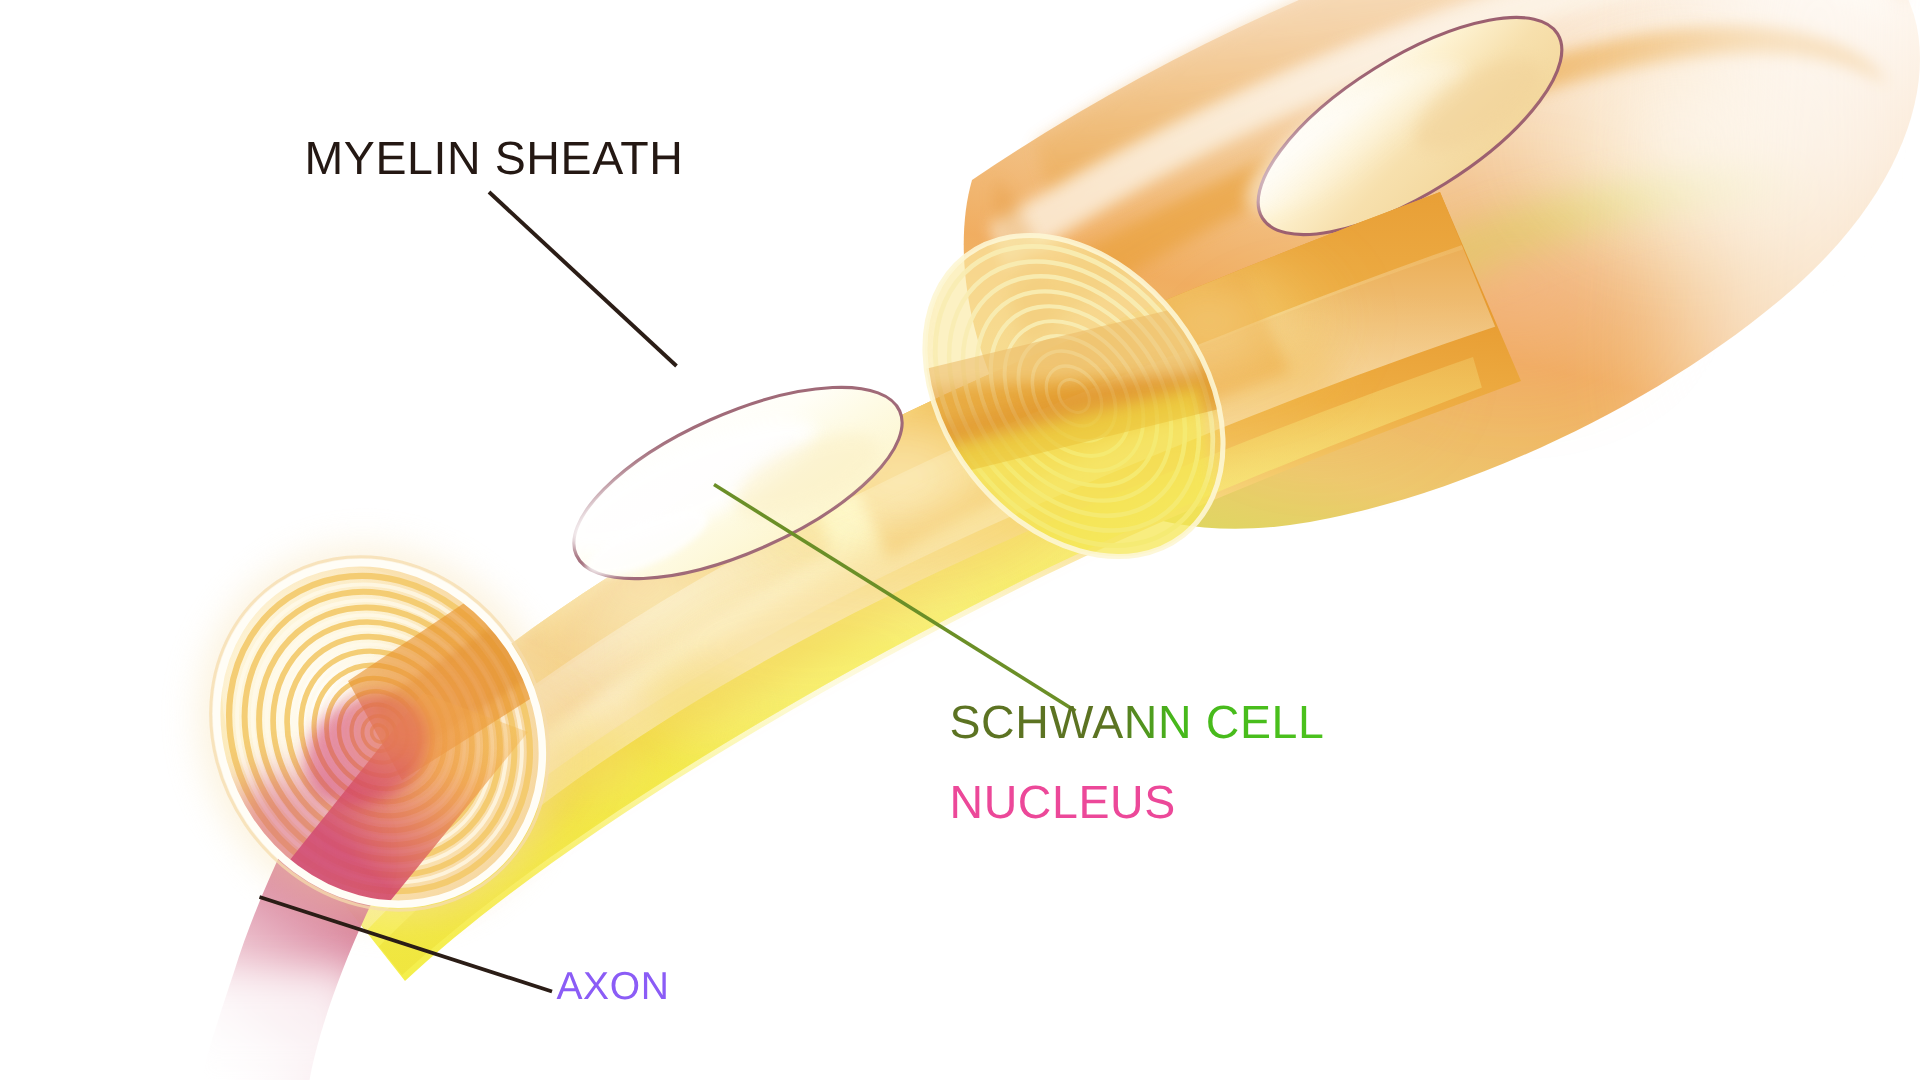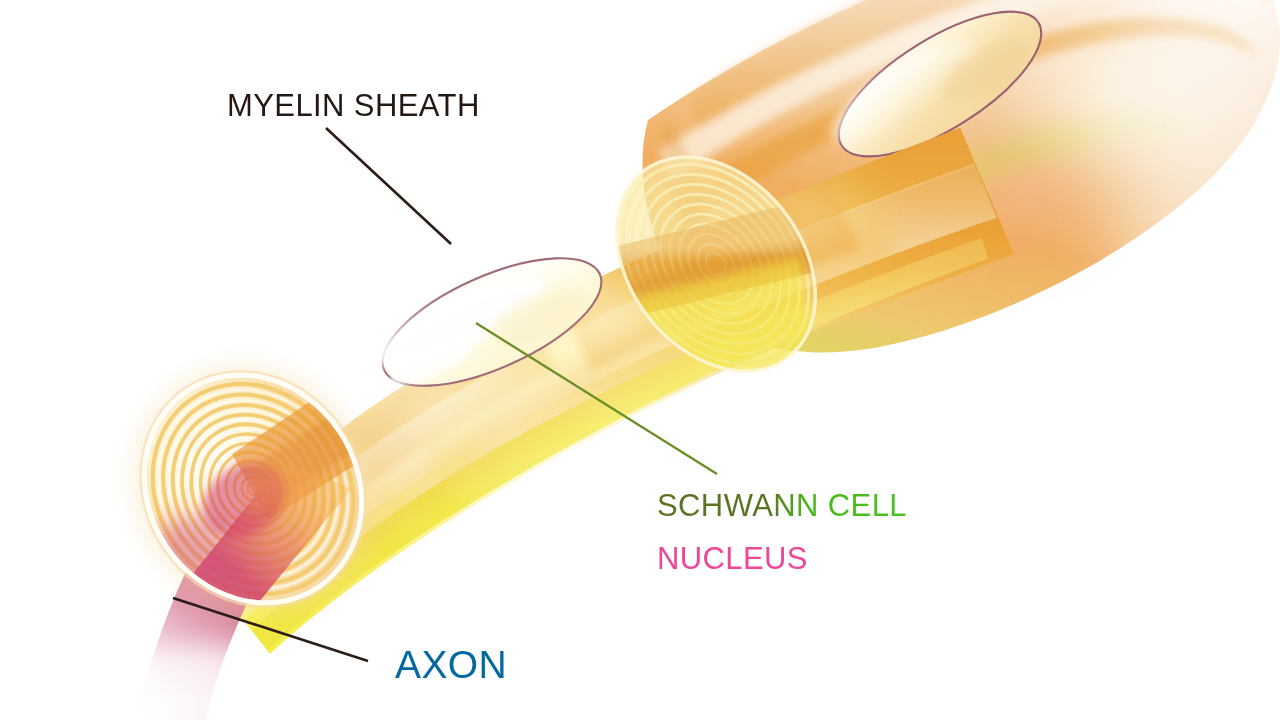"MYELIN SHEATH" .label { margin-left: 24px -> none }
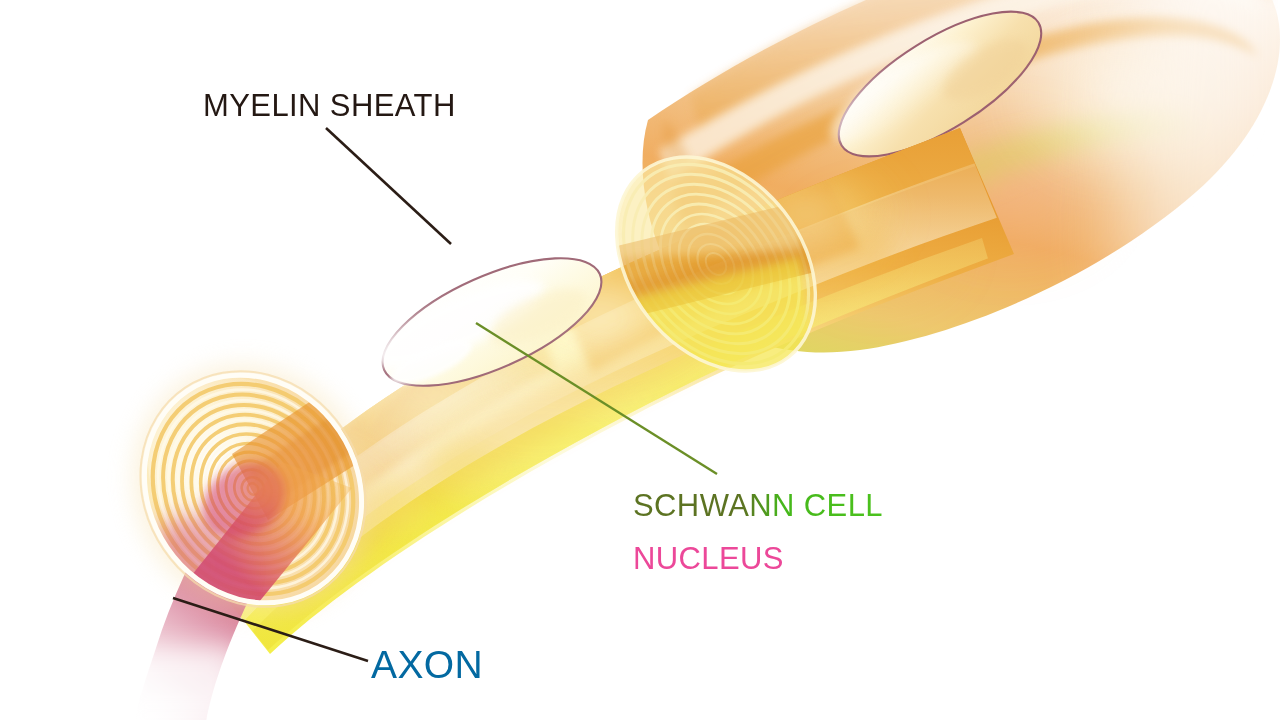"SCHWANN CELL" #label-schwann { top: 488px -> 464px }
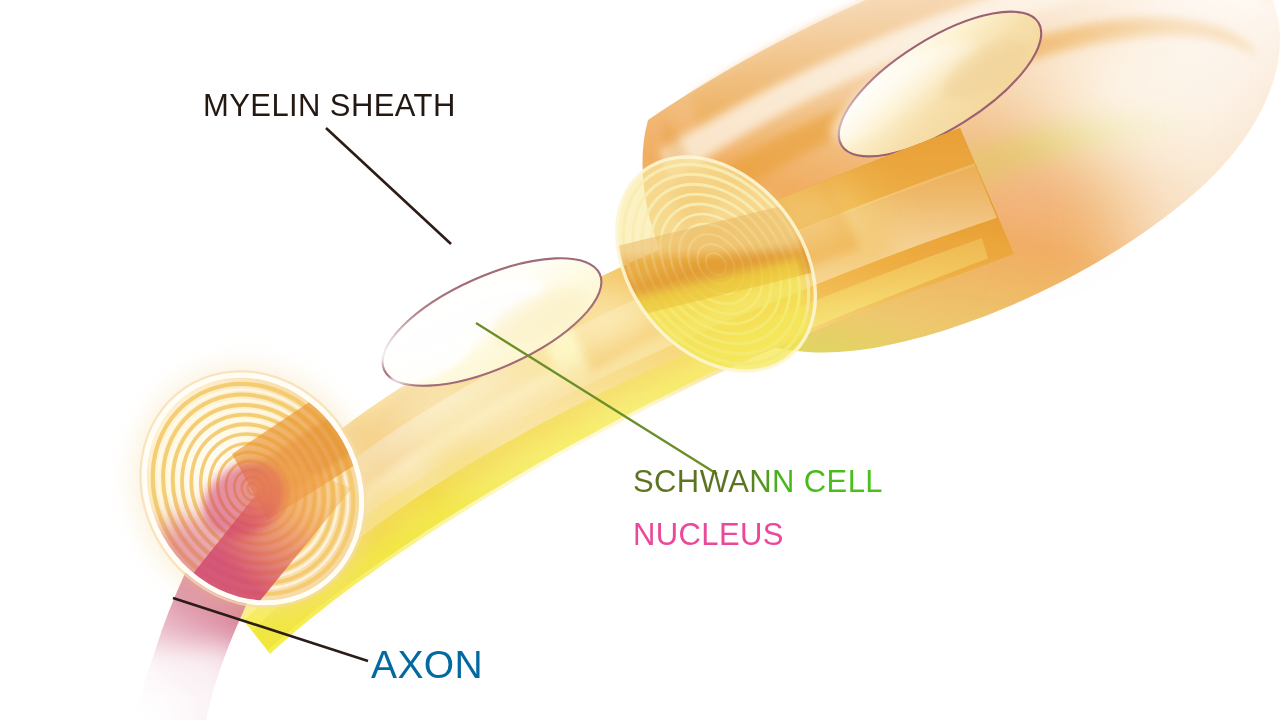"AXON" #label-axon { color: #0369a1 -> #8b5cf6; font-size: 39px -> 26px }
